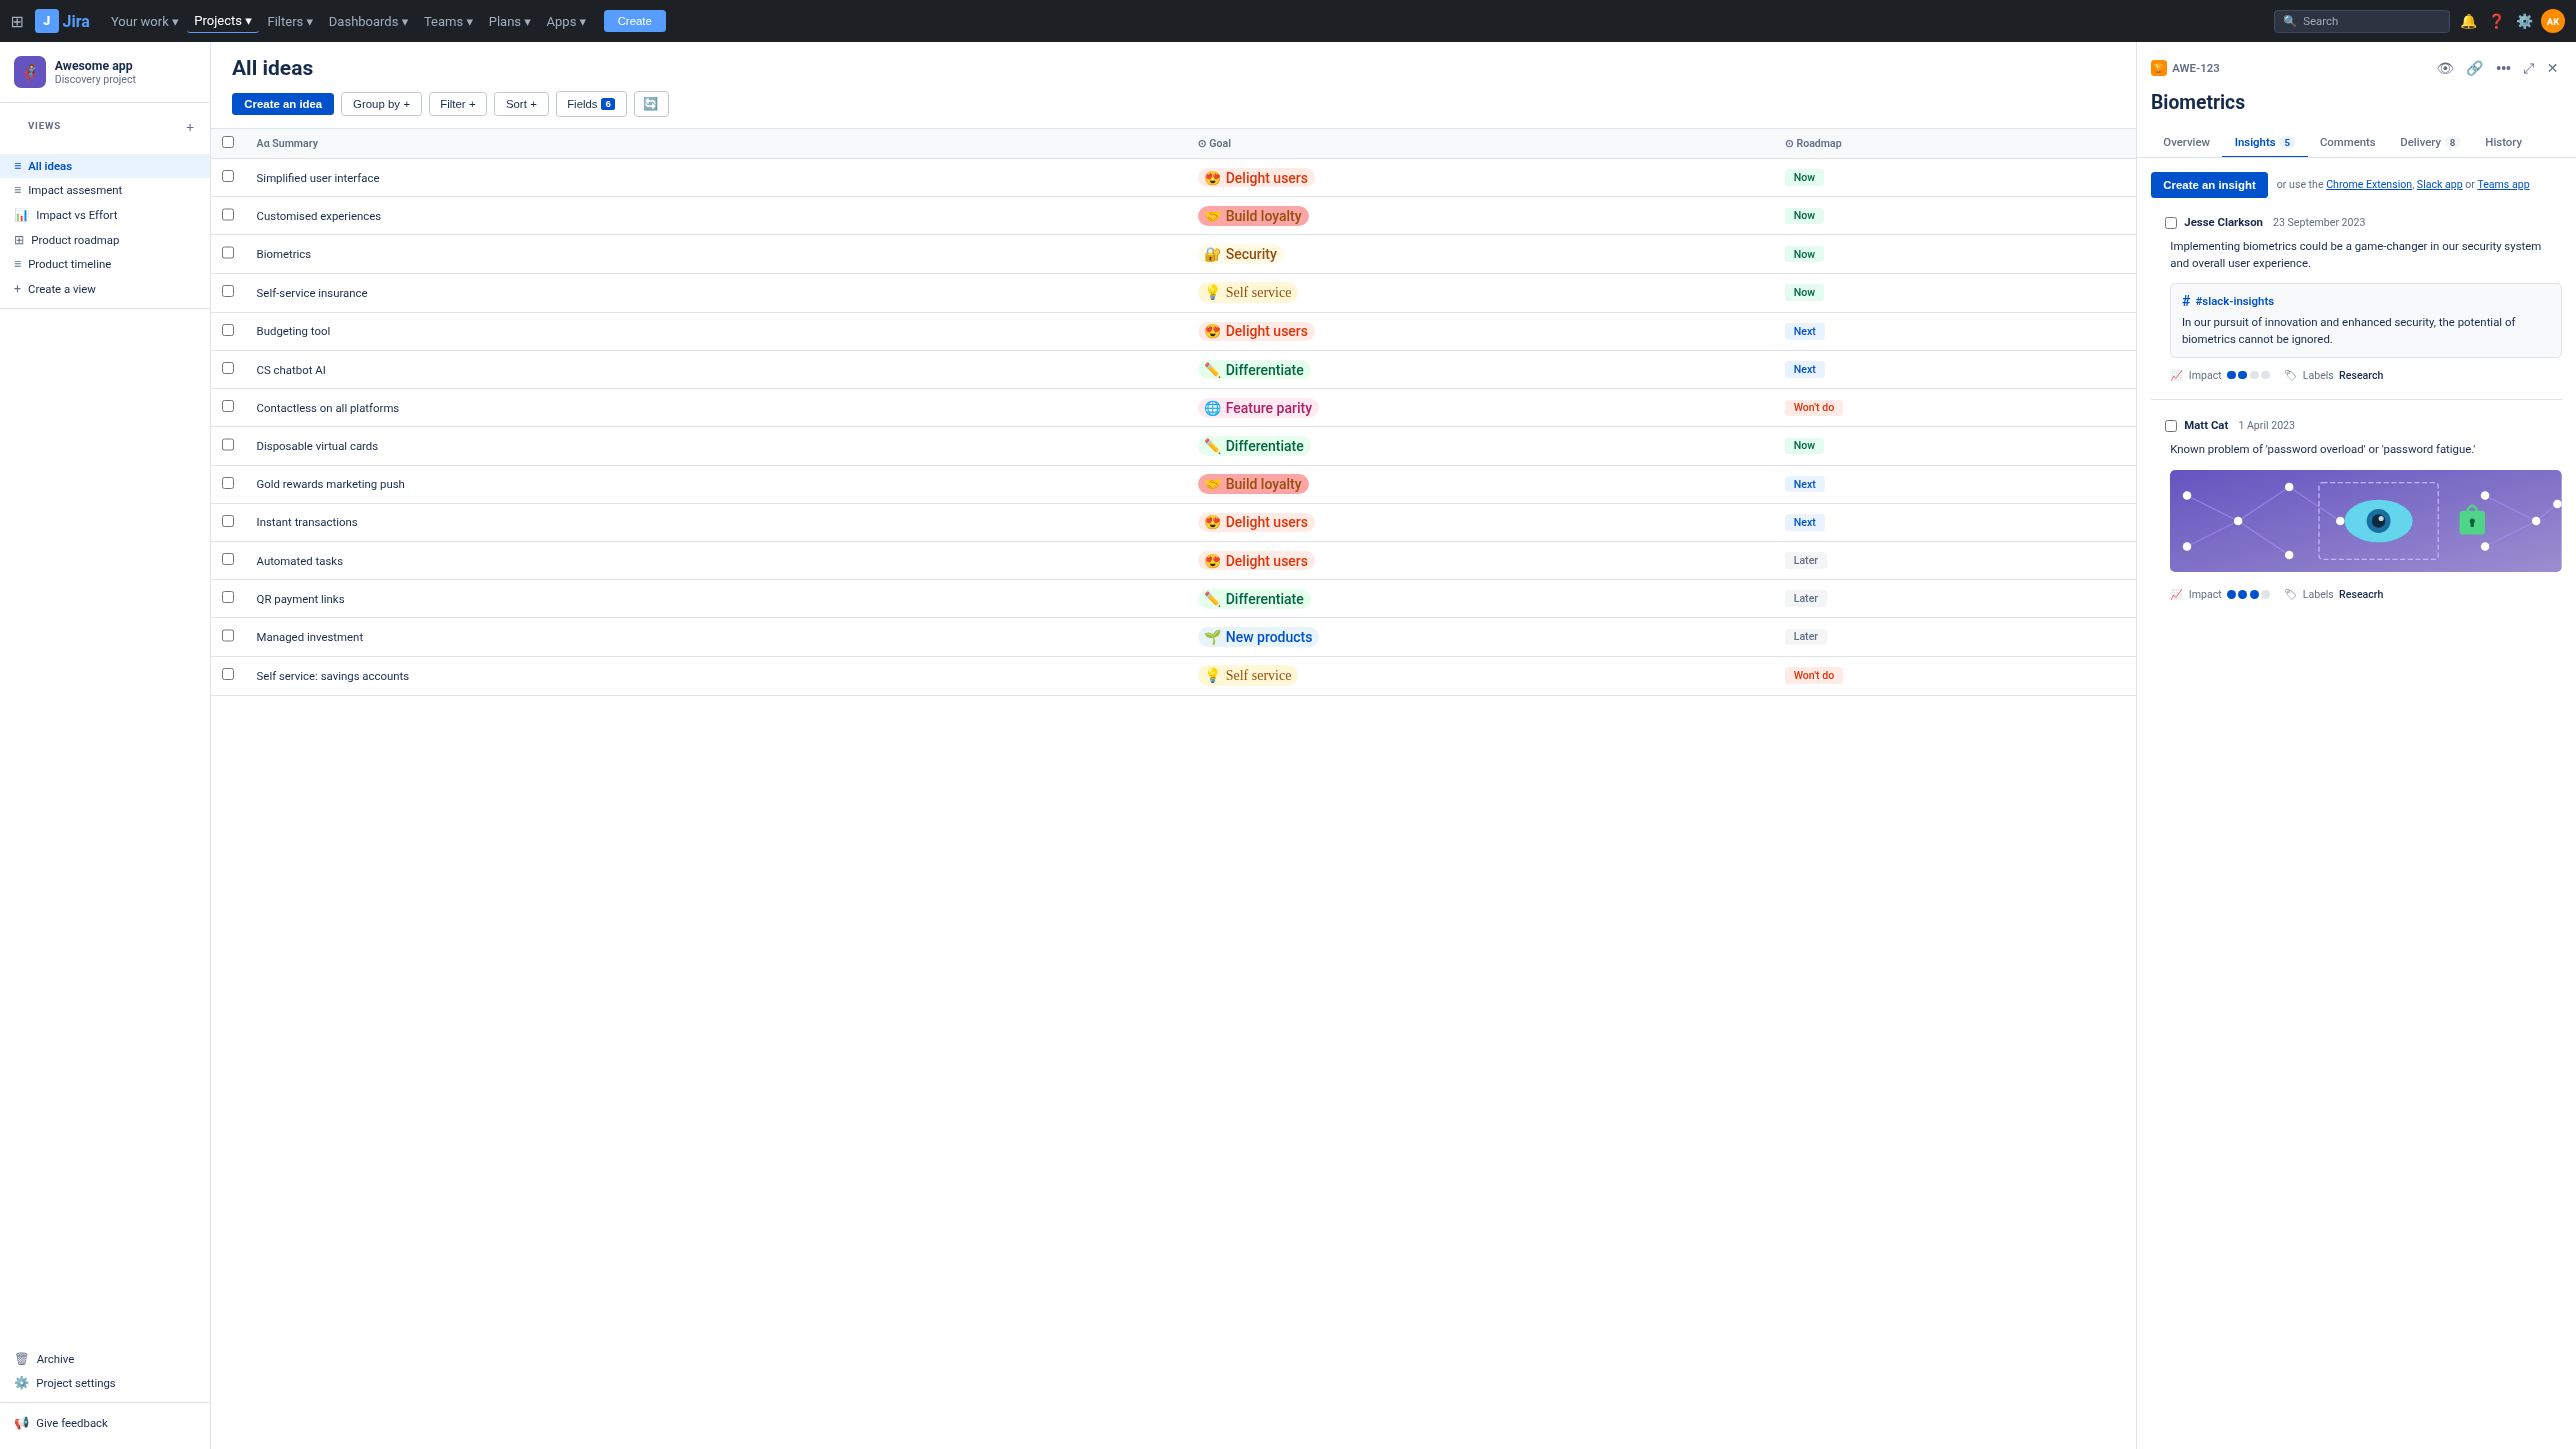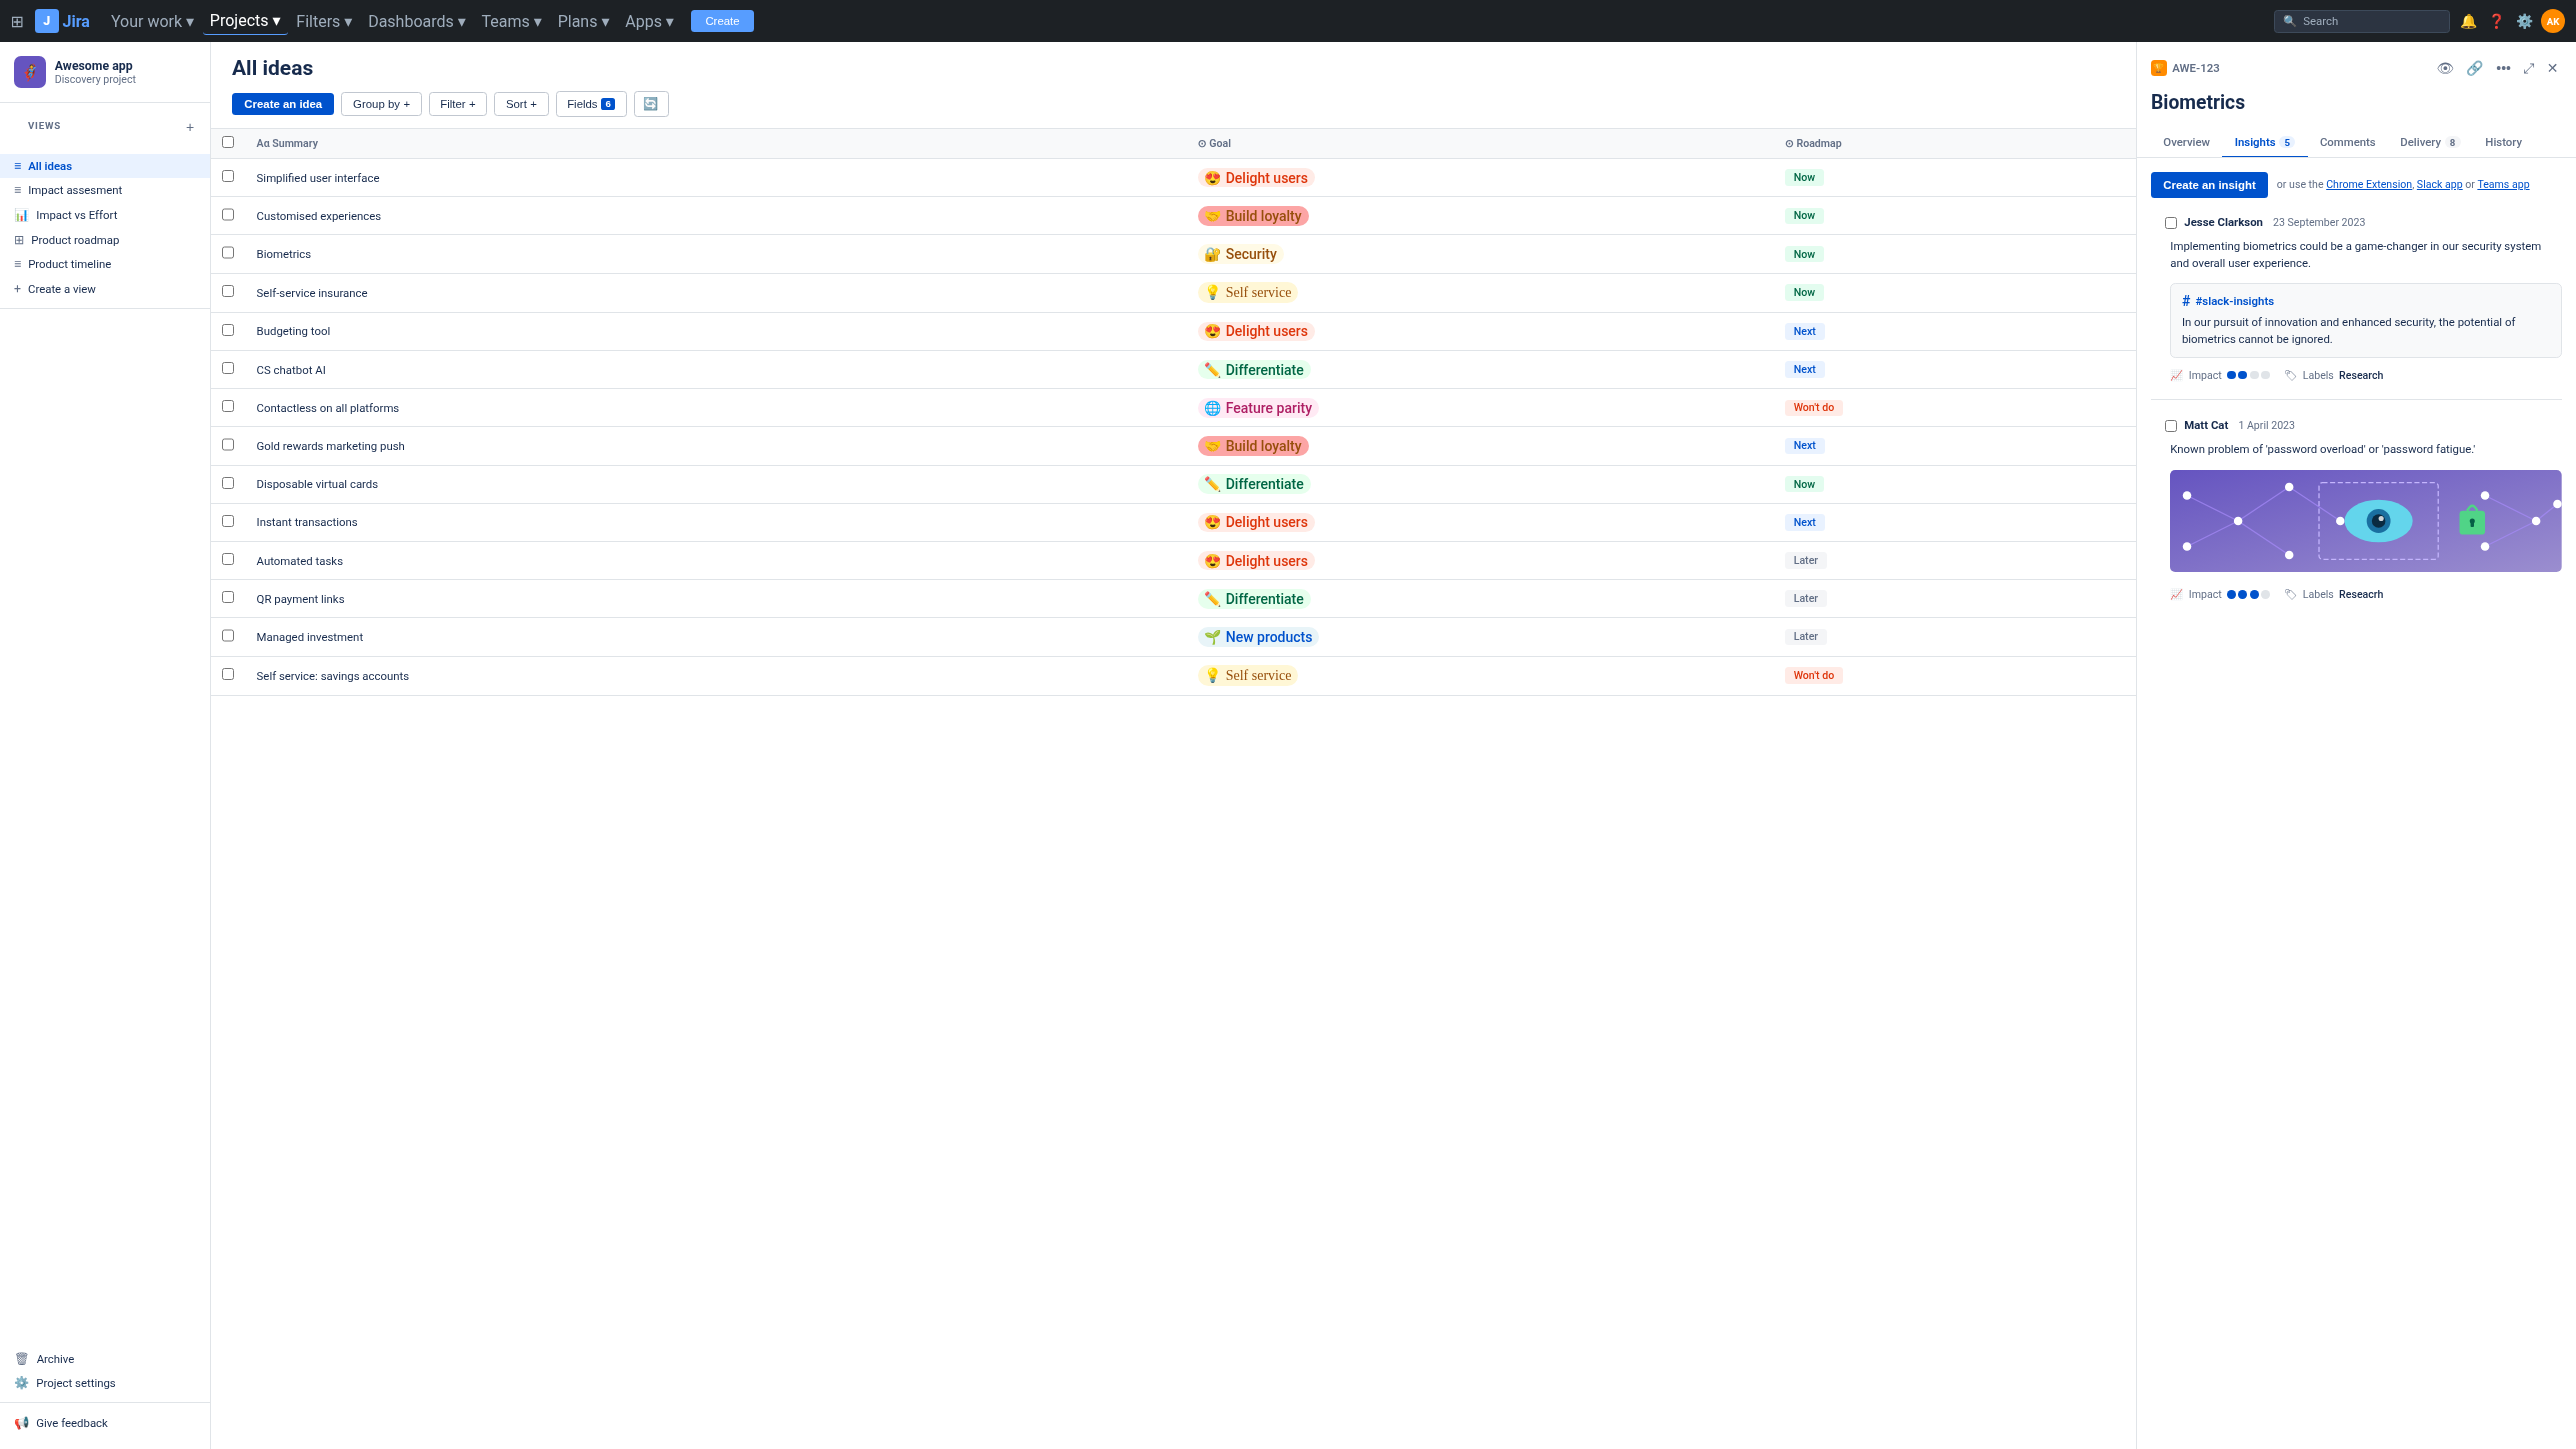"Your work ▾" .nav-item { font-size: 16px -> 13px }
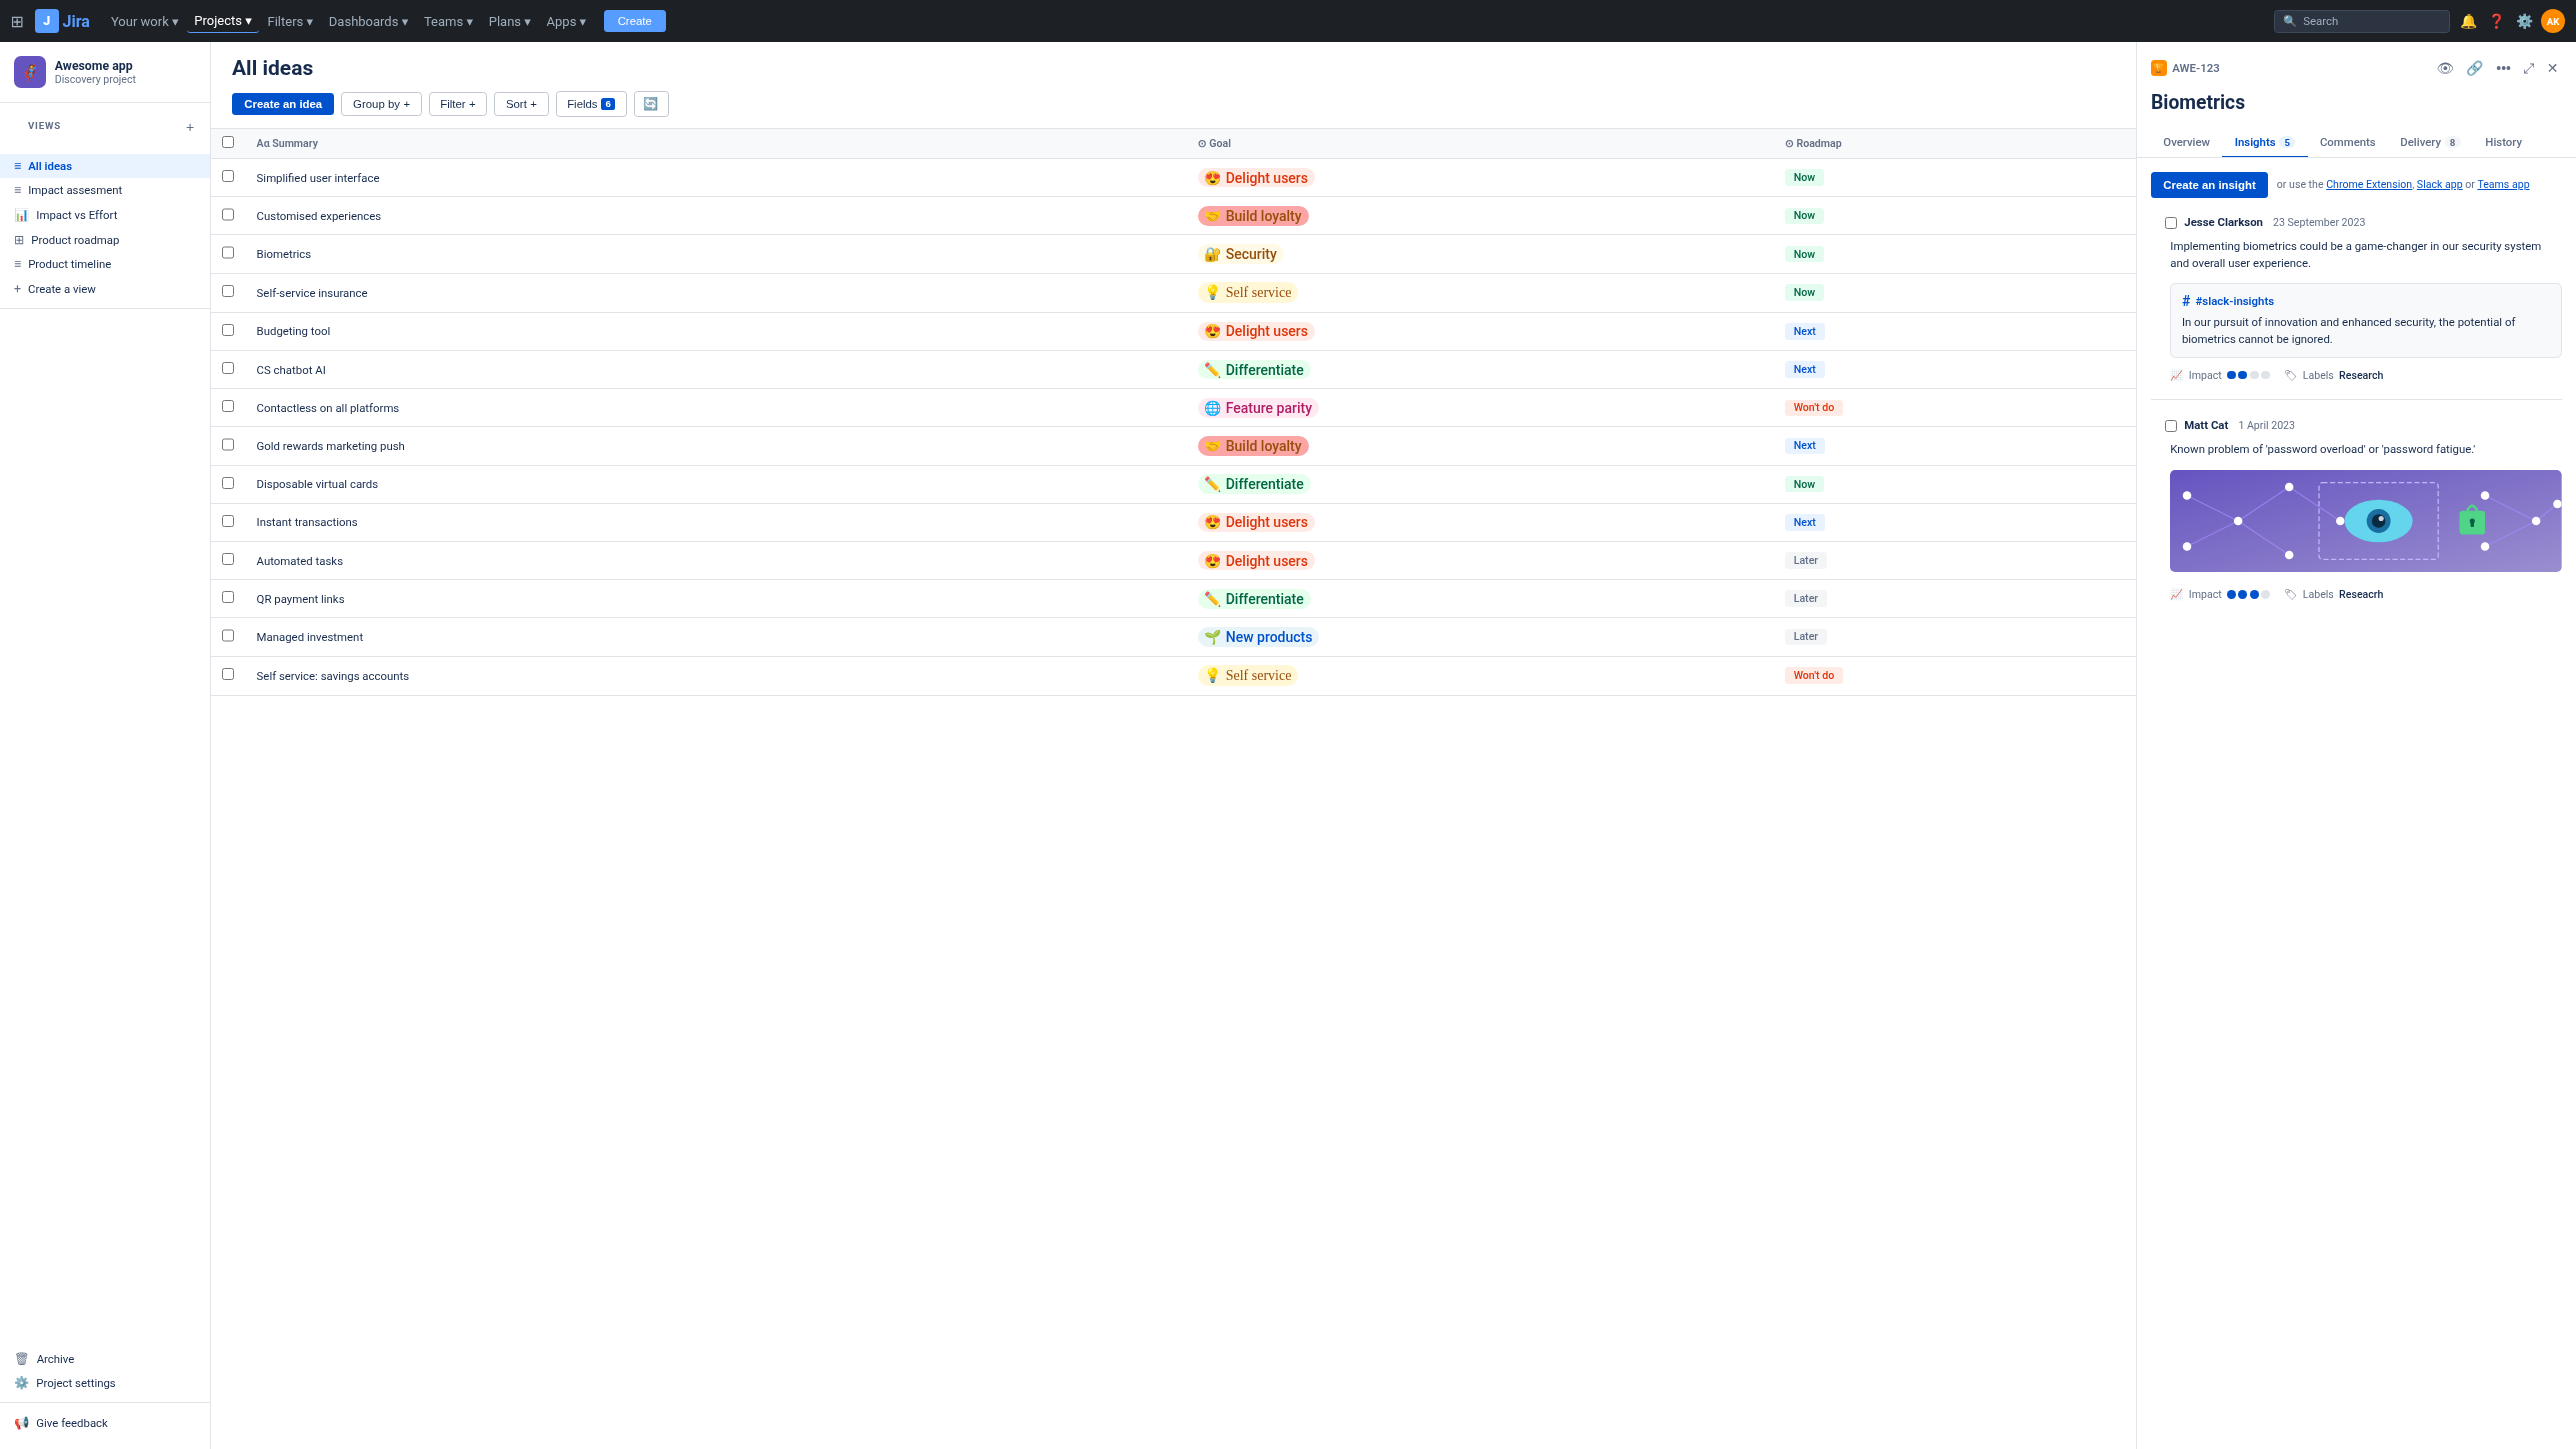"Gold rewards marketing push" tr { order: before "Disposable virtual cards" -> after "Disposable virtual cards" }
